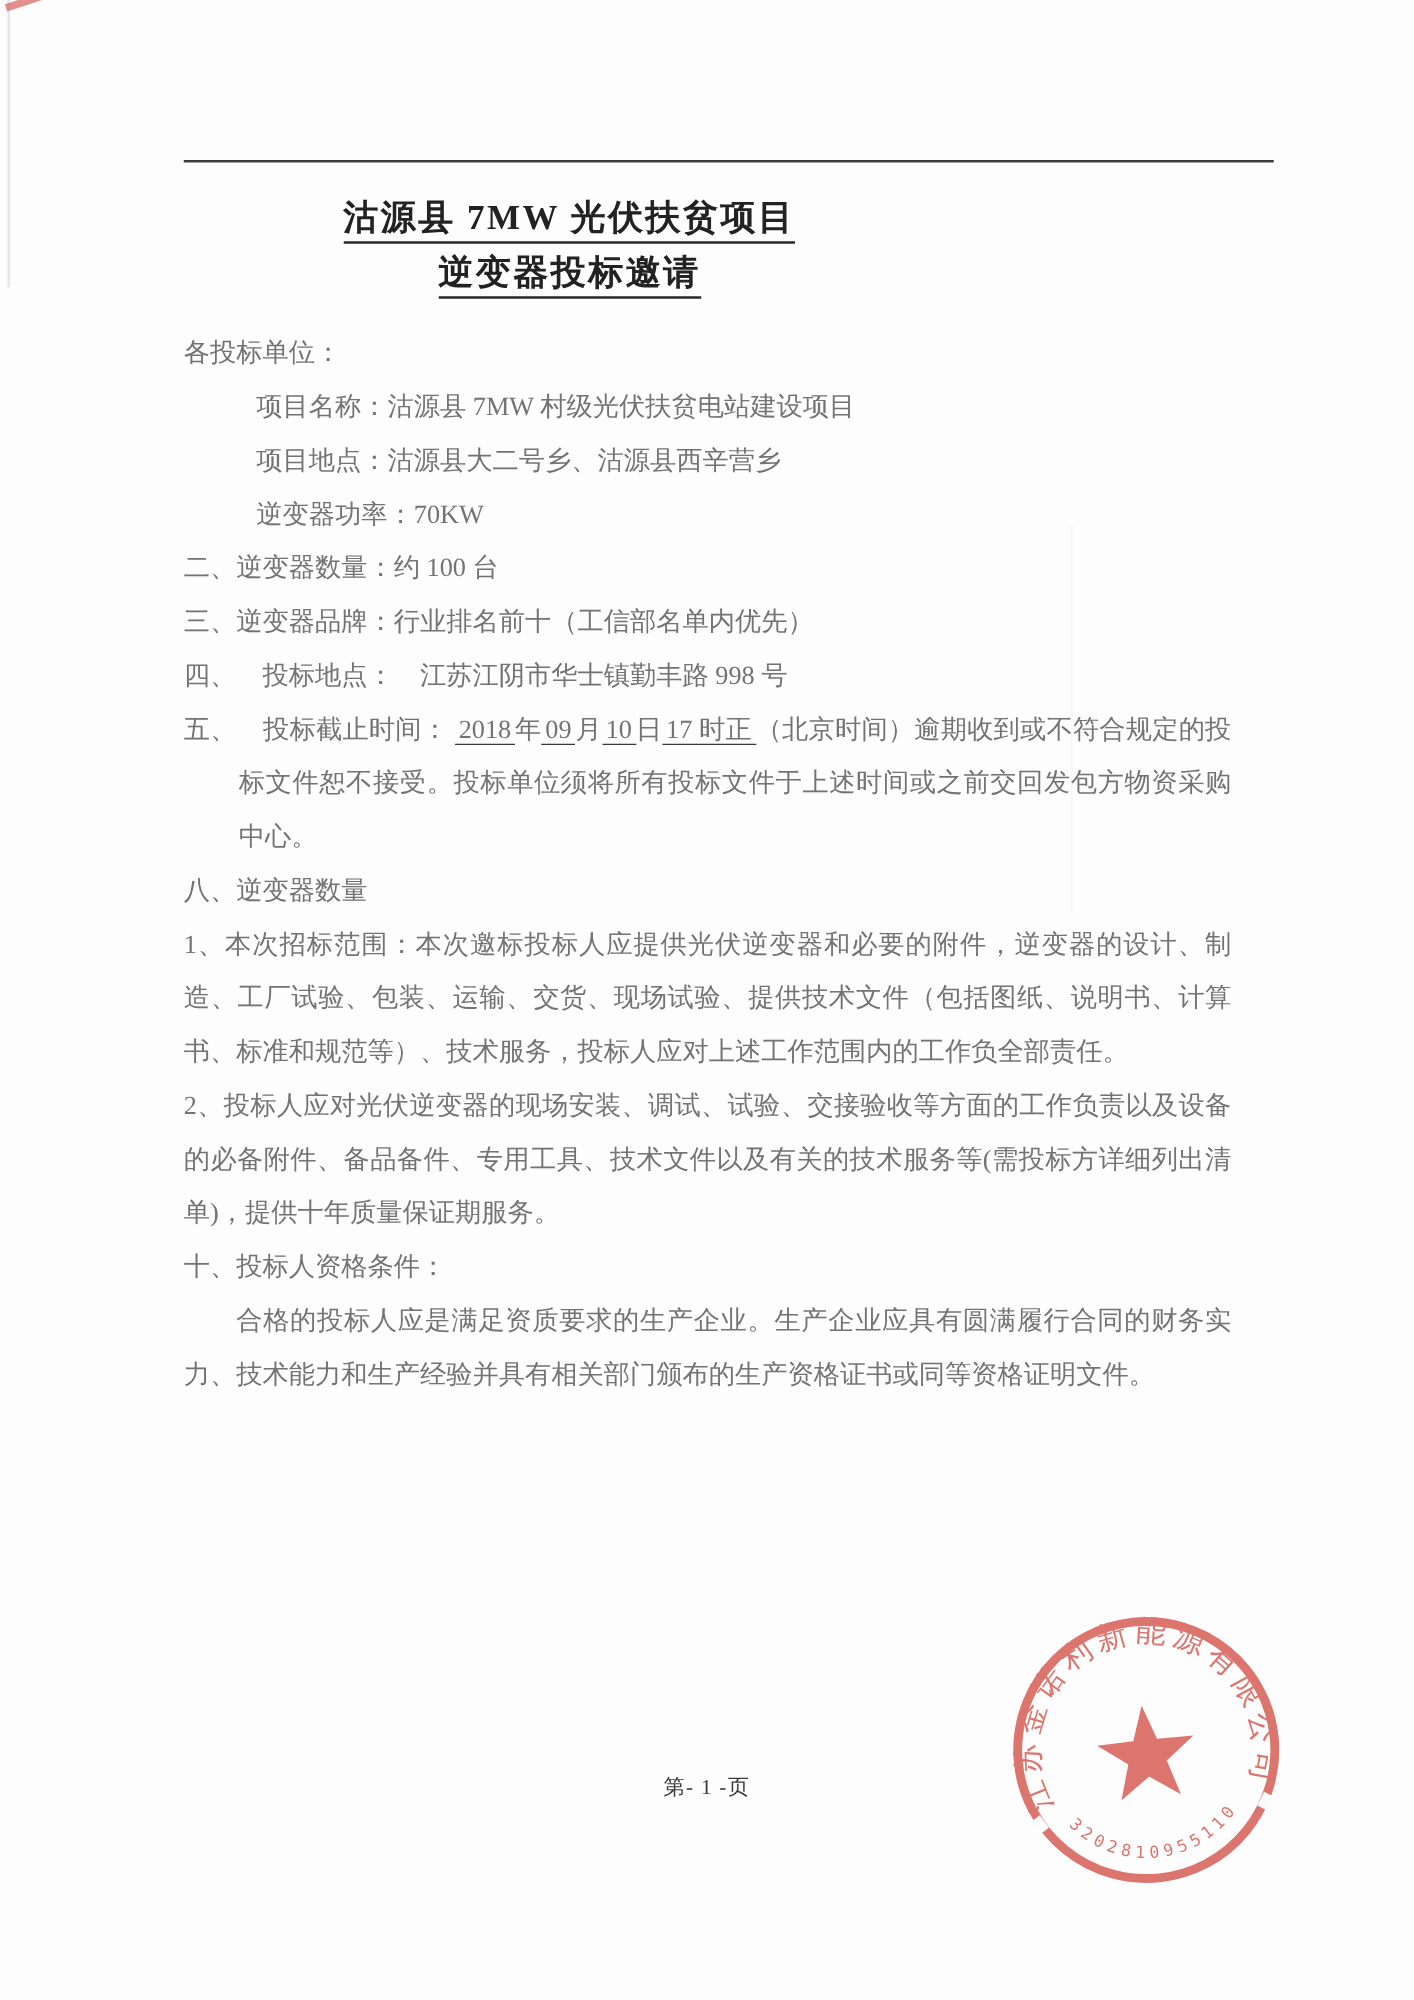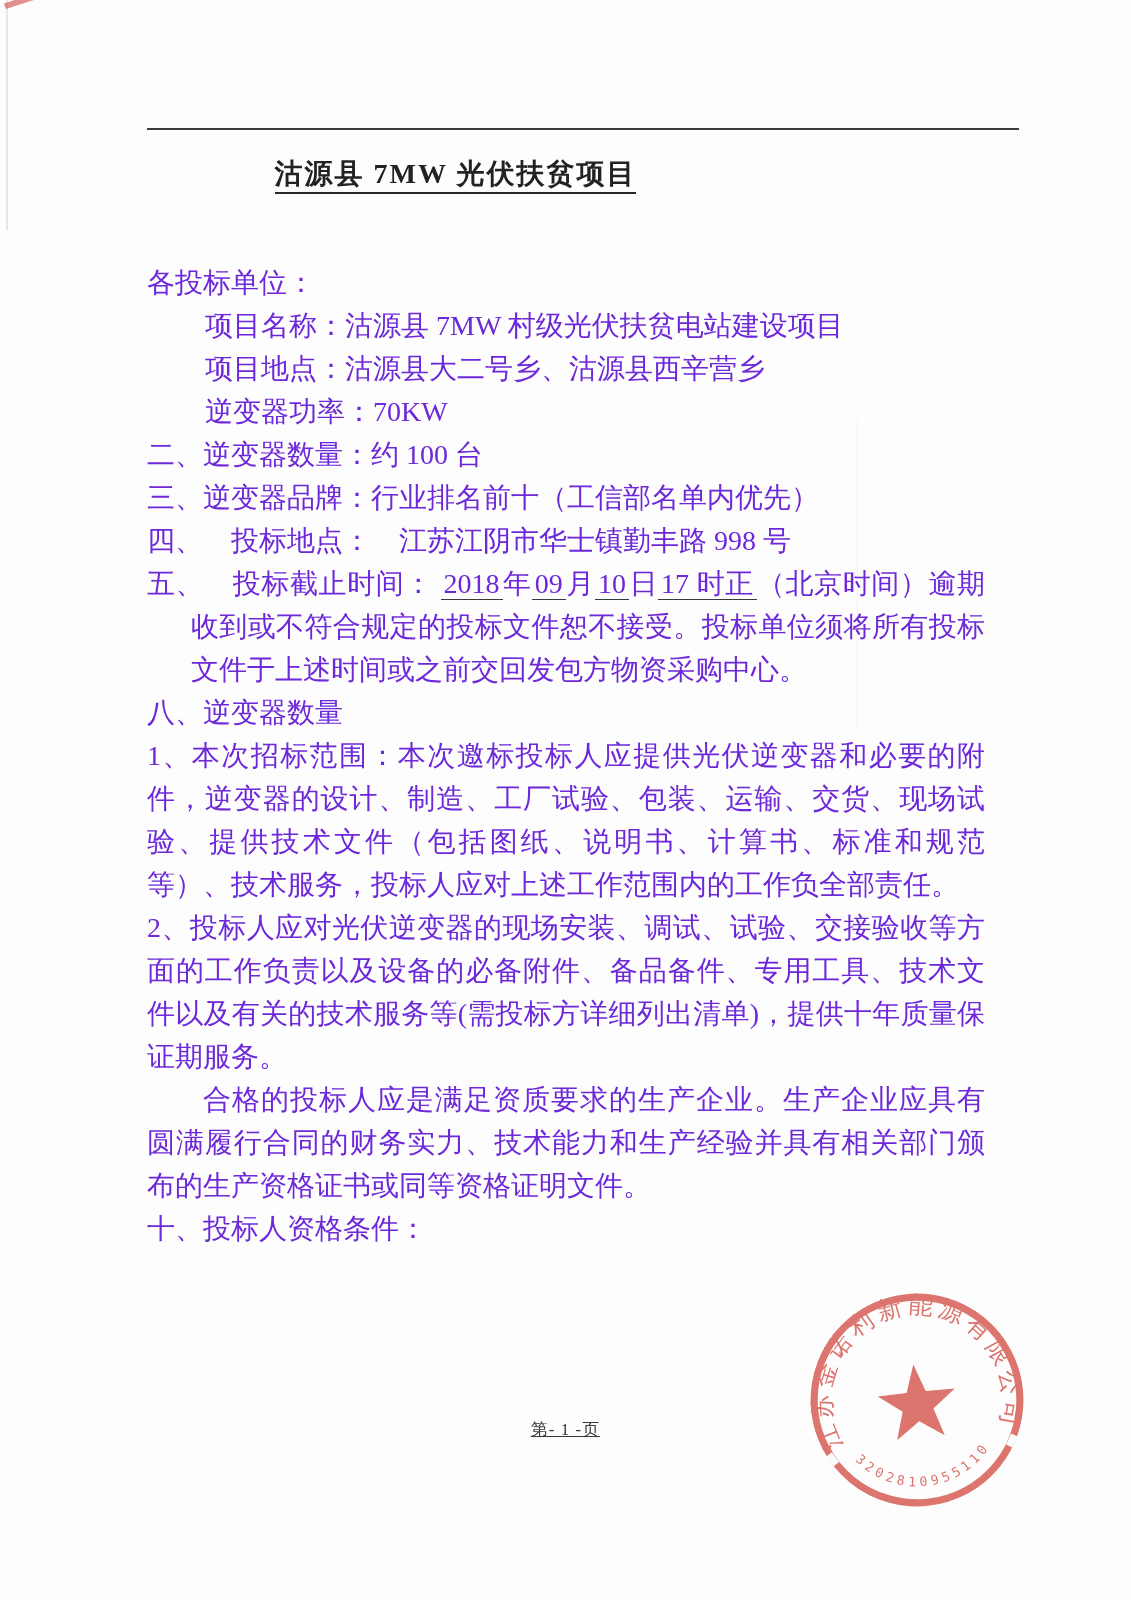"逆变器投标邀请" div.title { html: none -> <div><span>逆变器投标邀请</span></div> }
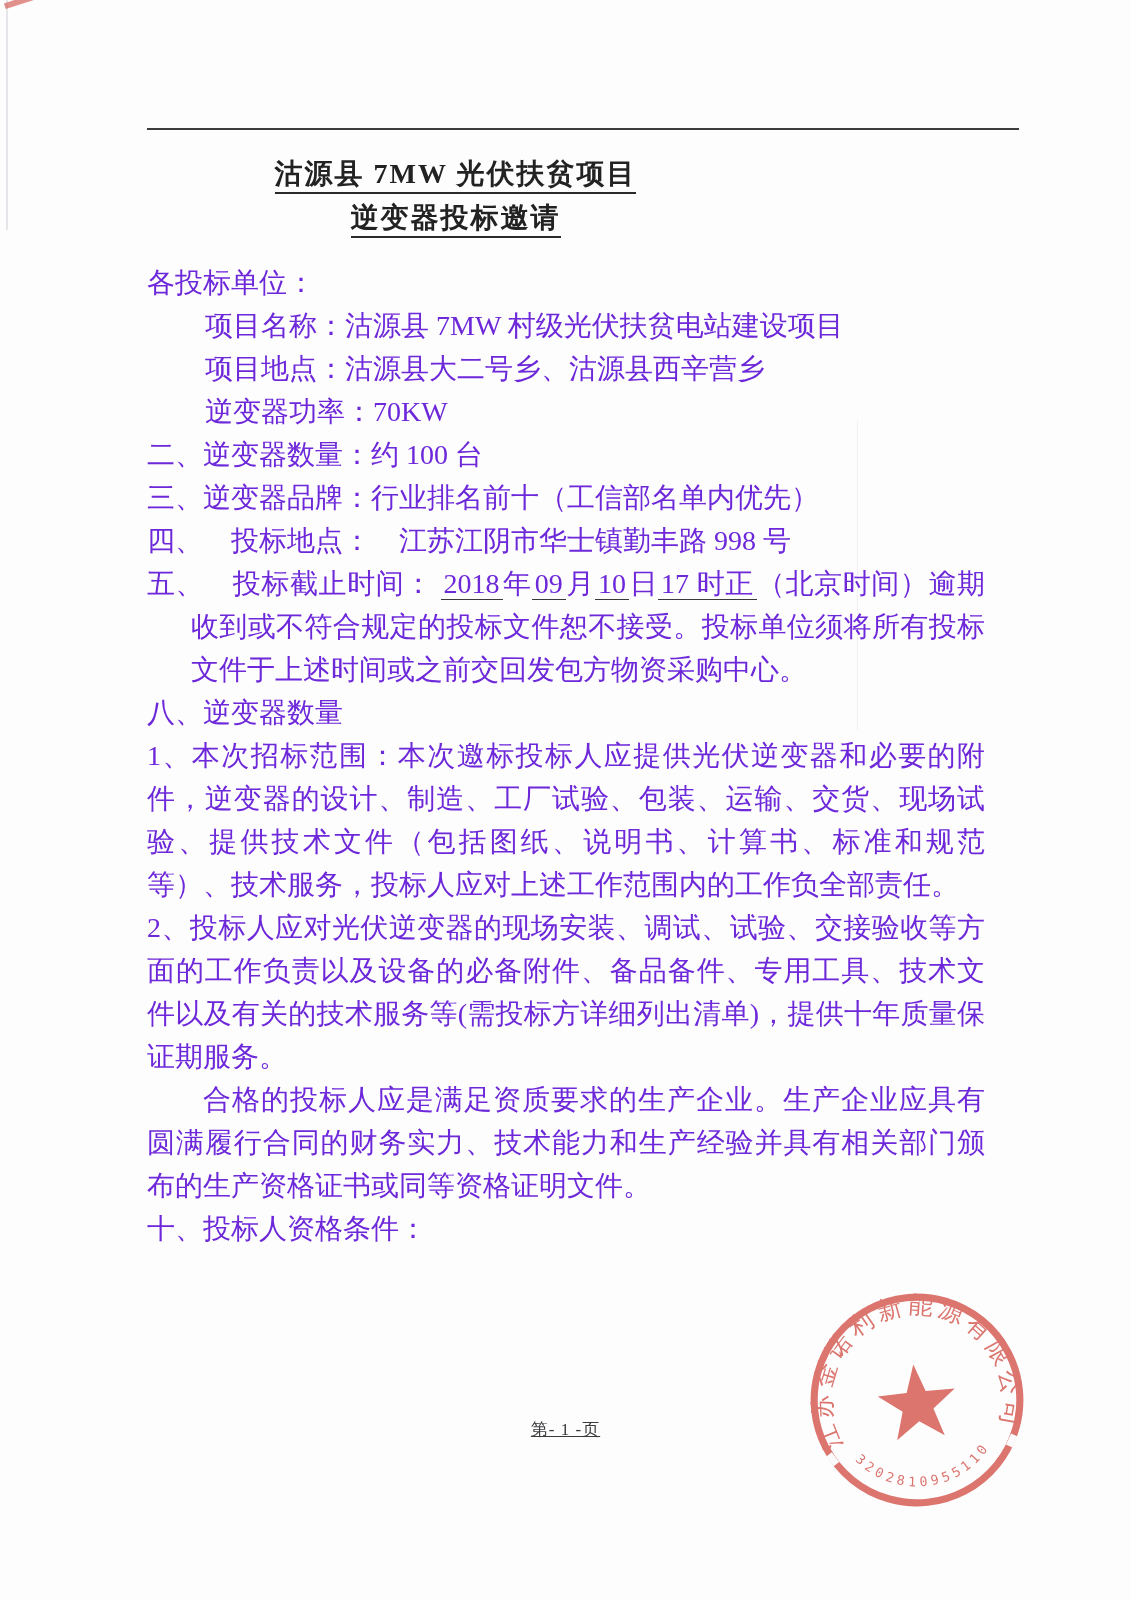"各投标单位：" .body-text { color: #6d28d9 -> #737373; font-size: 28px -> 21px }
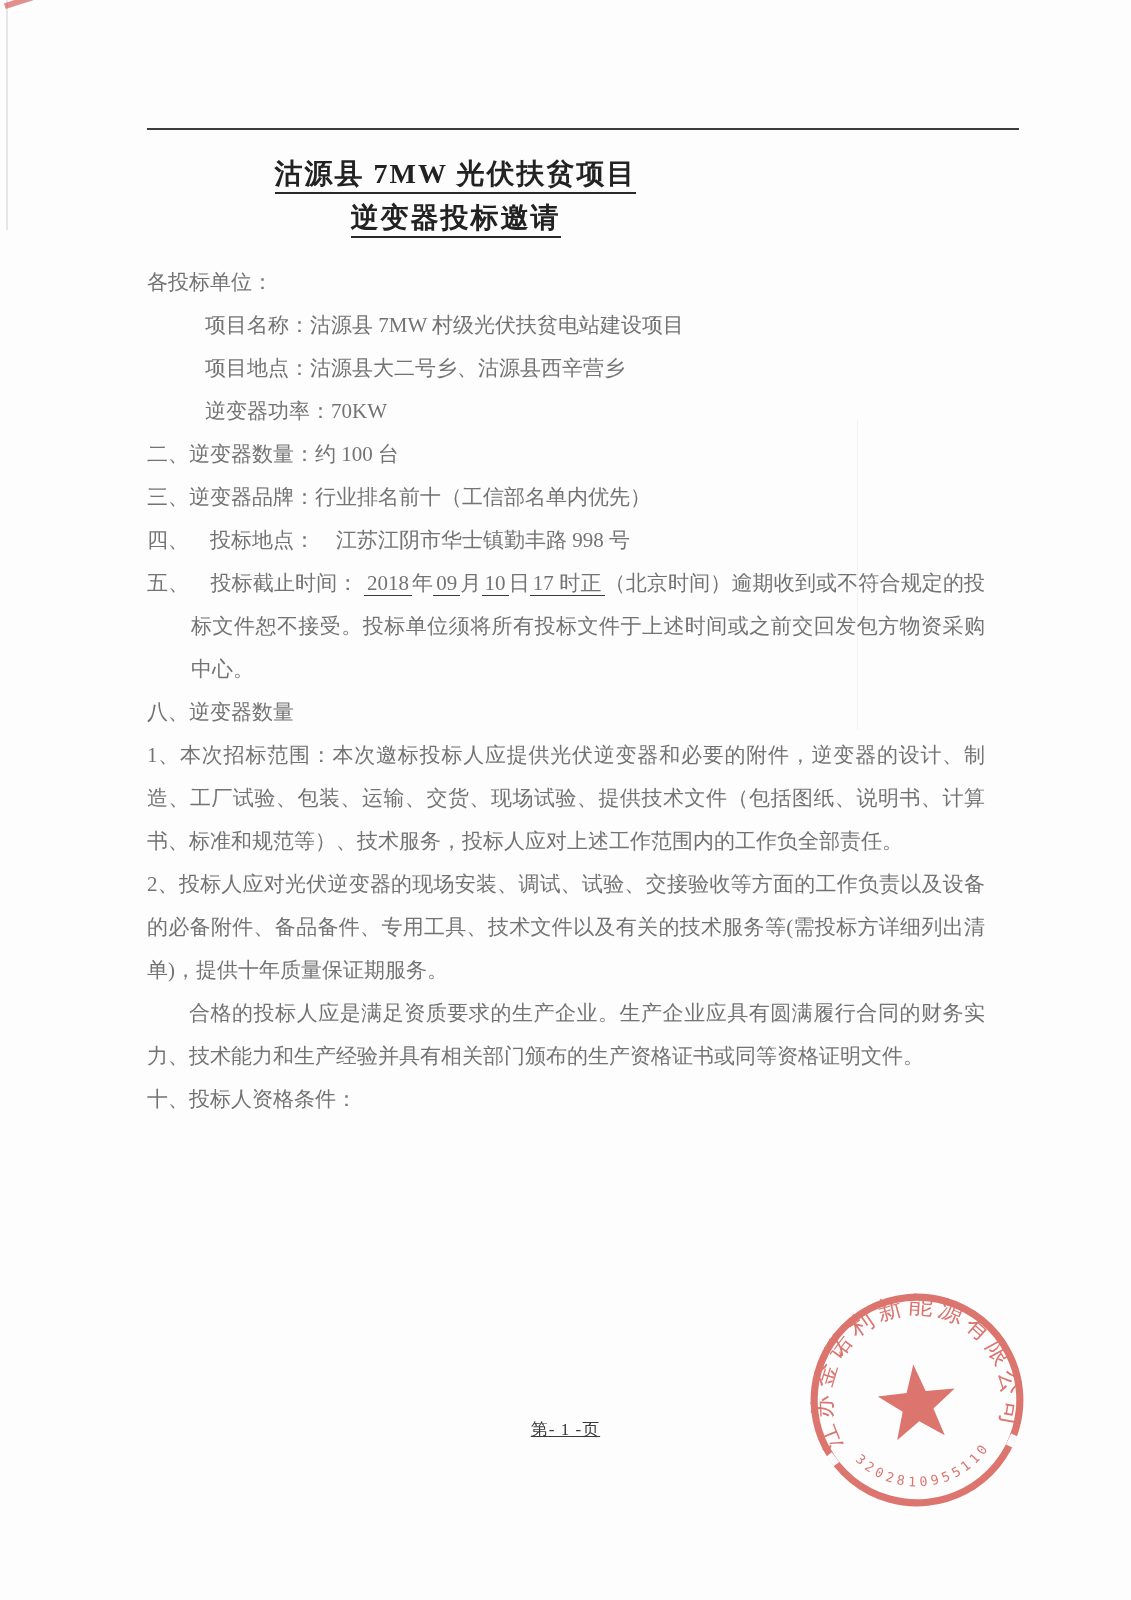"合格的投标人应是满足资质要求的生产企业。生产企业应具有圆满履行合同的财务实力、技" p.p { order: before "十、投标人资格条件：" -> after "十、投标人资格条件：" }
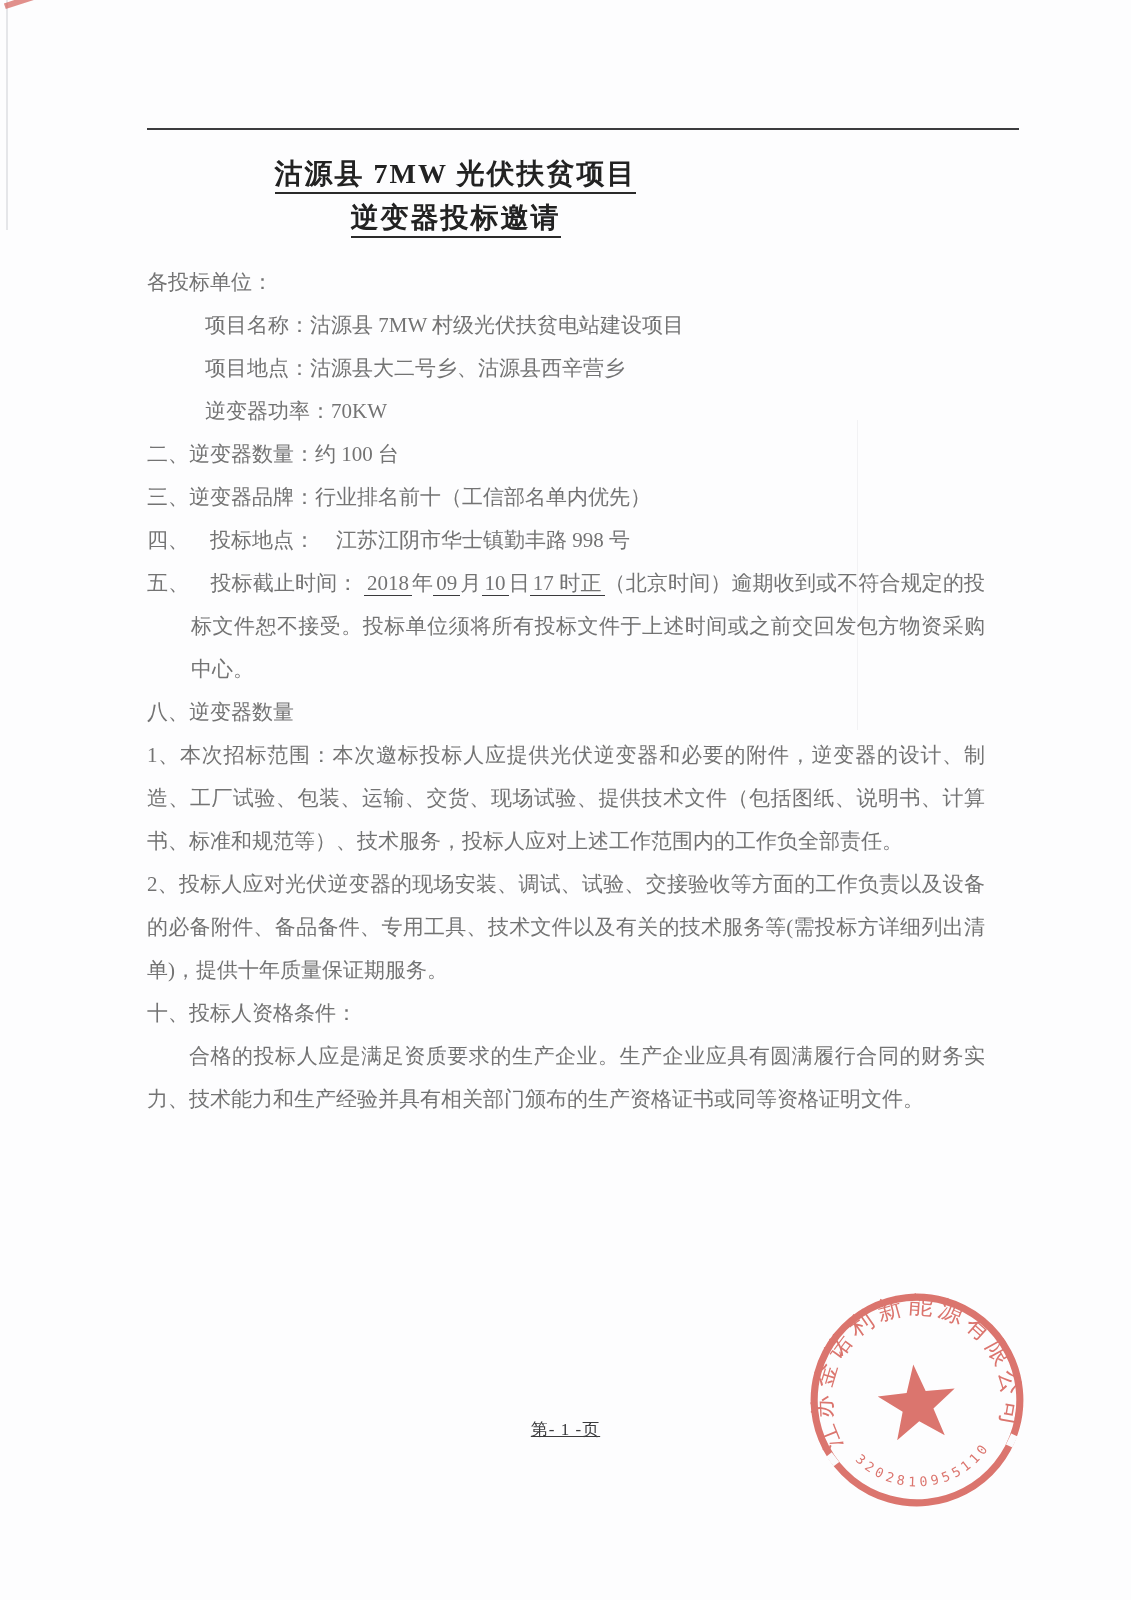"第- 1 -页" .footer { text-decoration: underline -> none }
